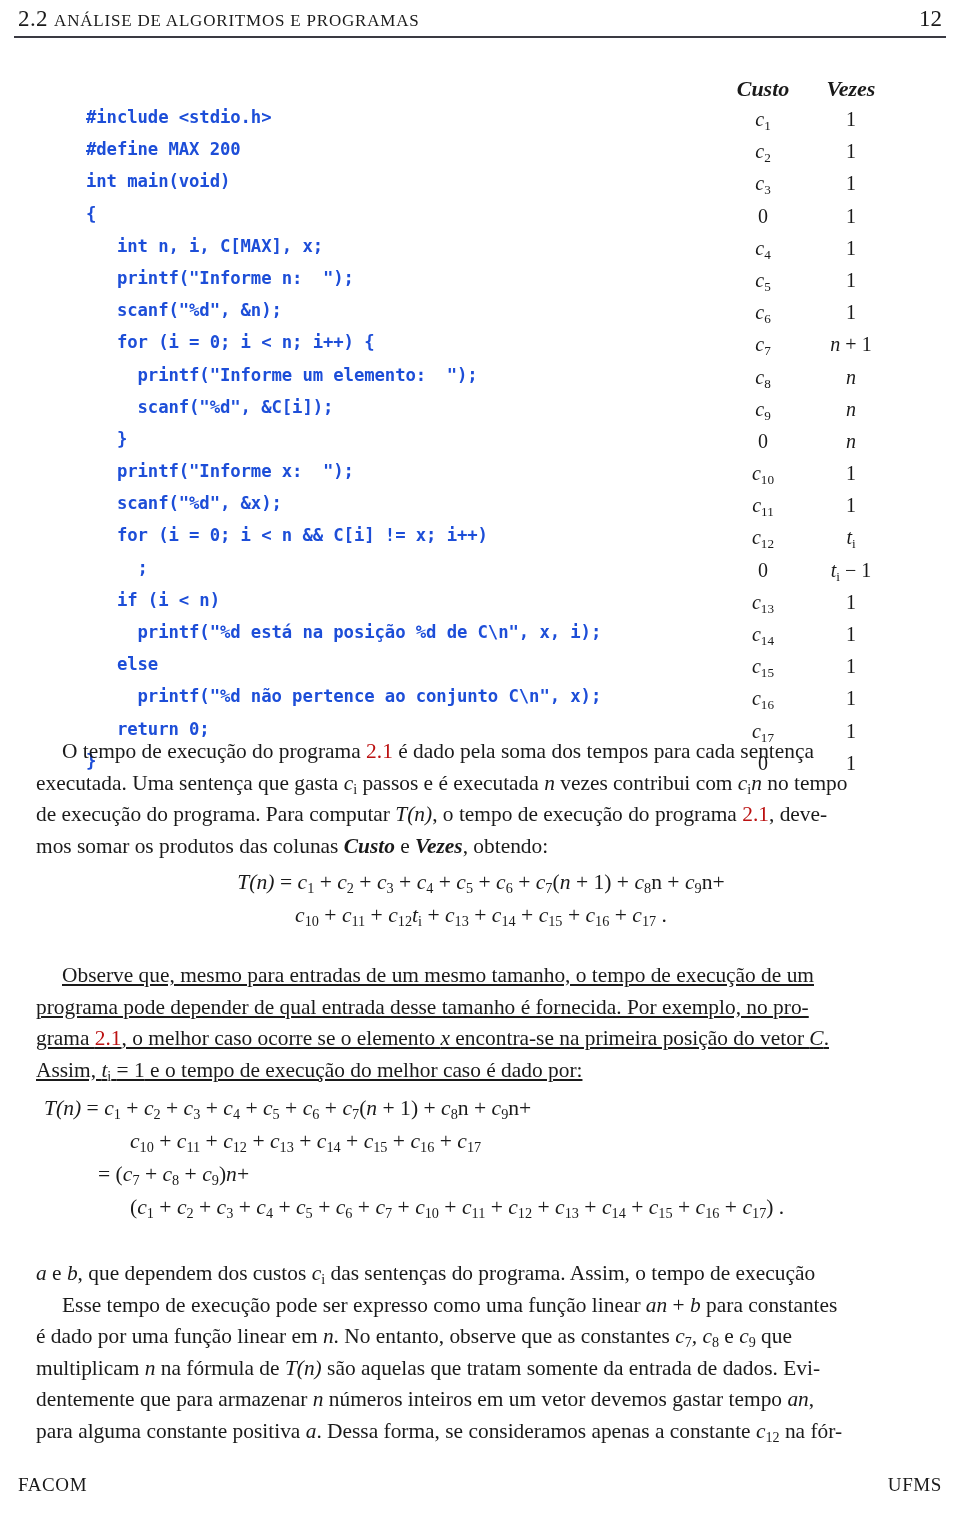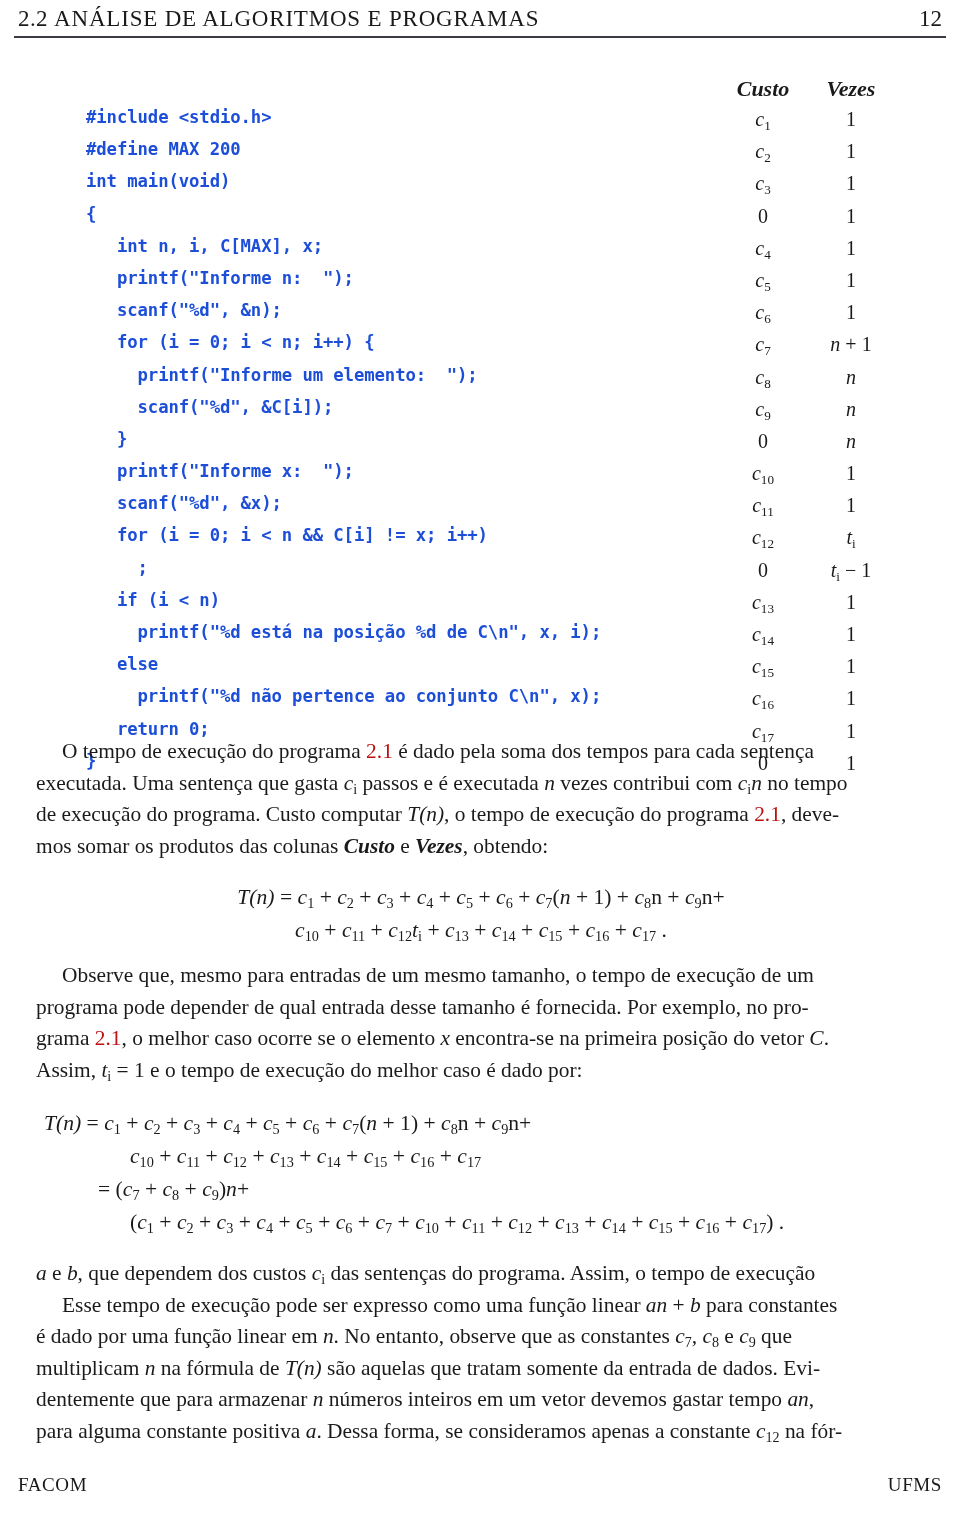"ANÁLISE DE ALGORITMOS E PROGRAMAS" #page-header .head-title .sc { font-size: 23px -> 17px }
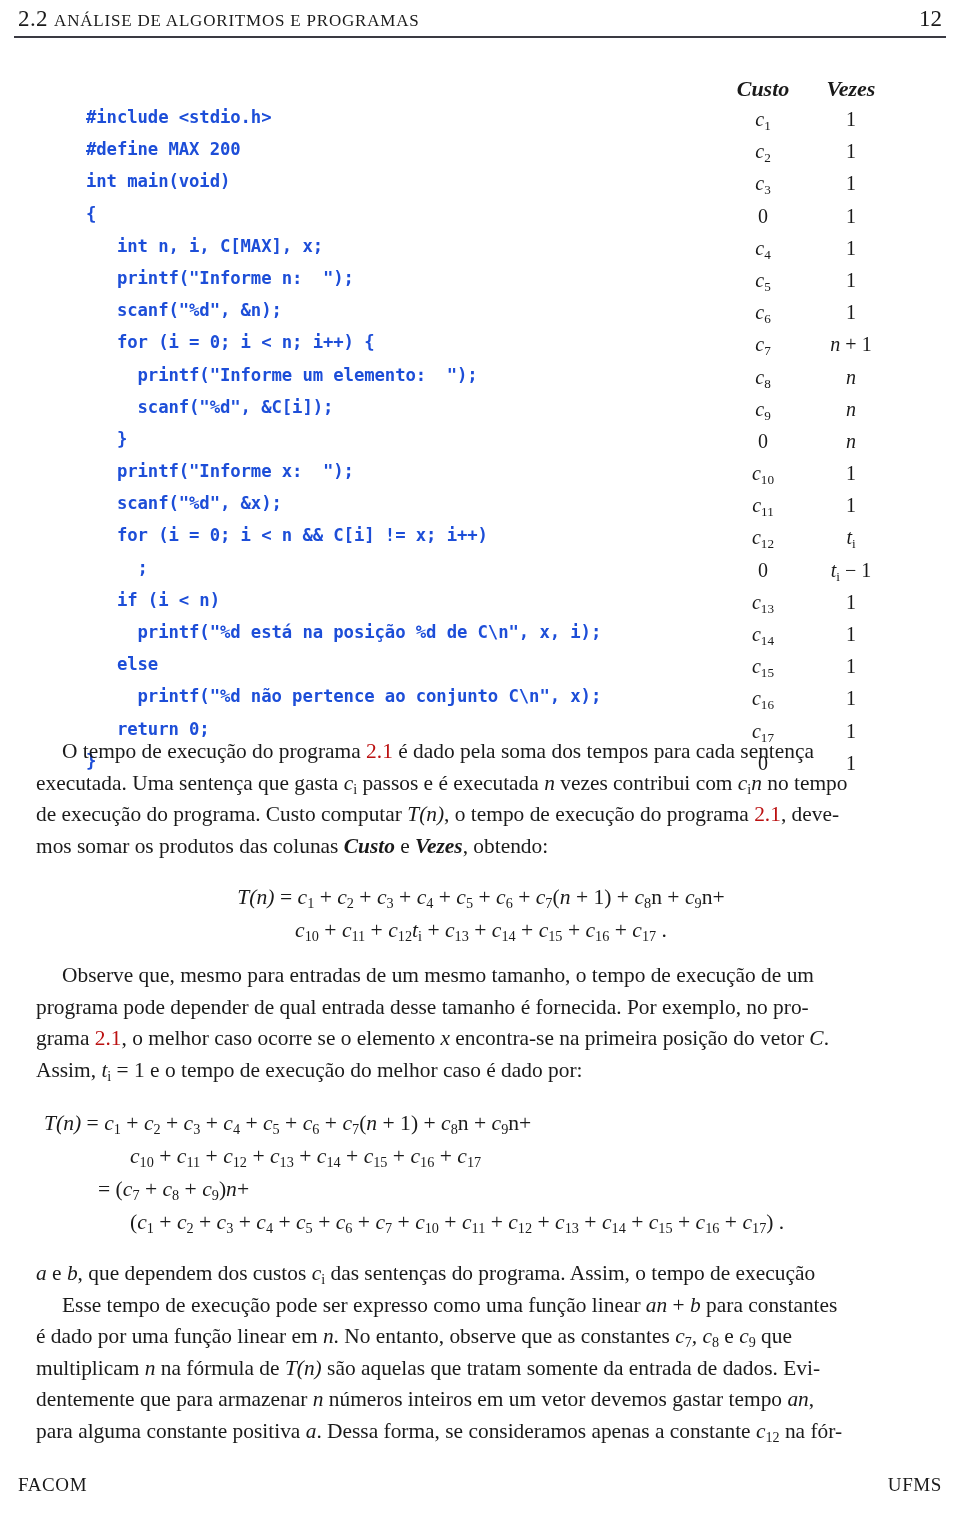"de execução do programa. Custo" span { text: Custo -> Para }
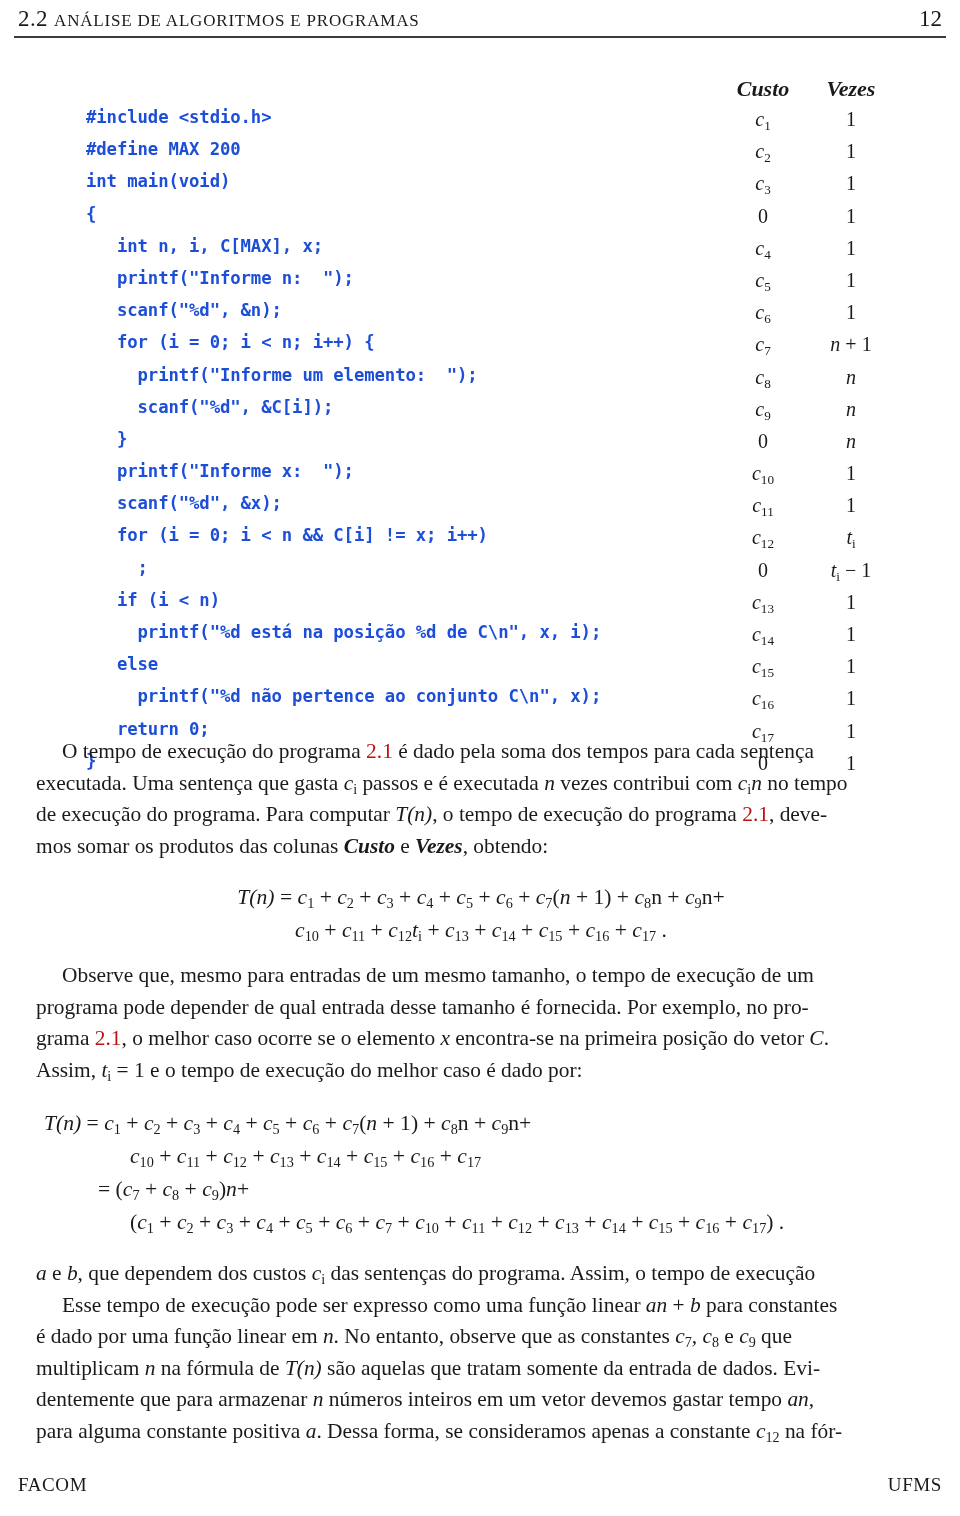"T(n) = c1 + c2" .equation { margin-top: 15px -> none }
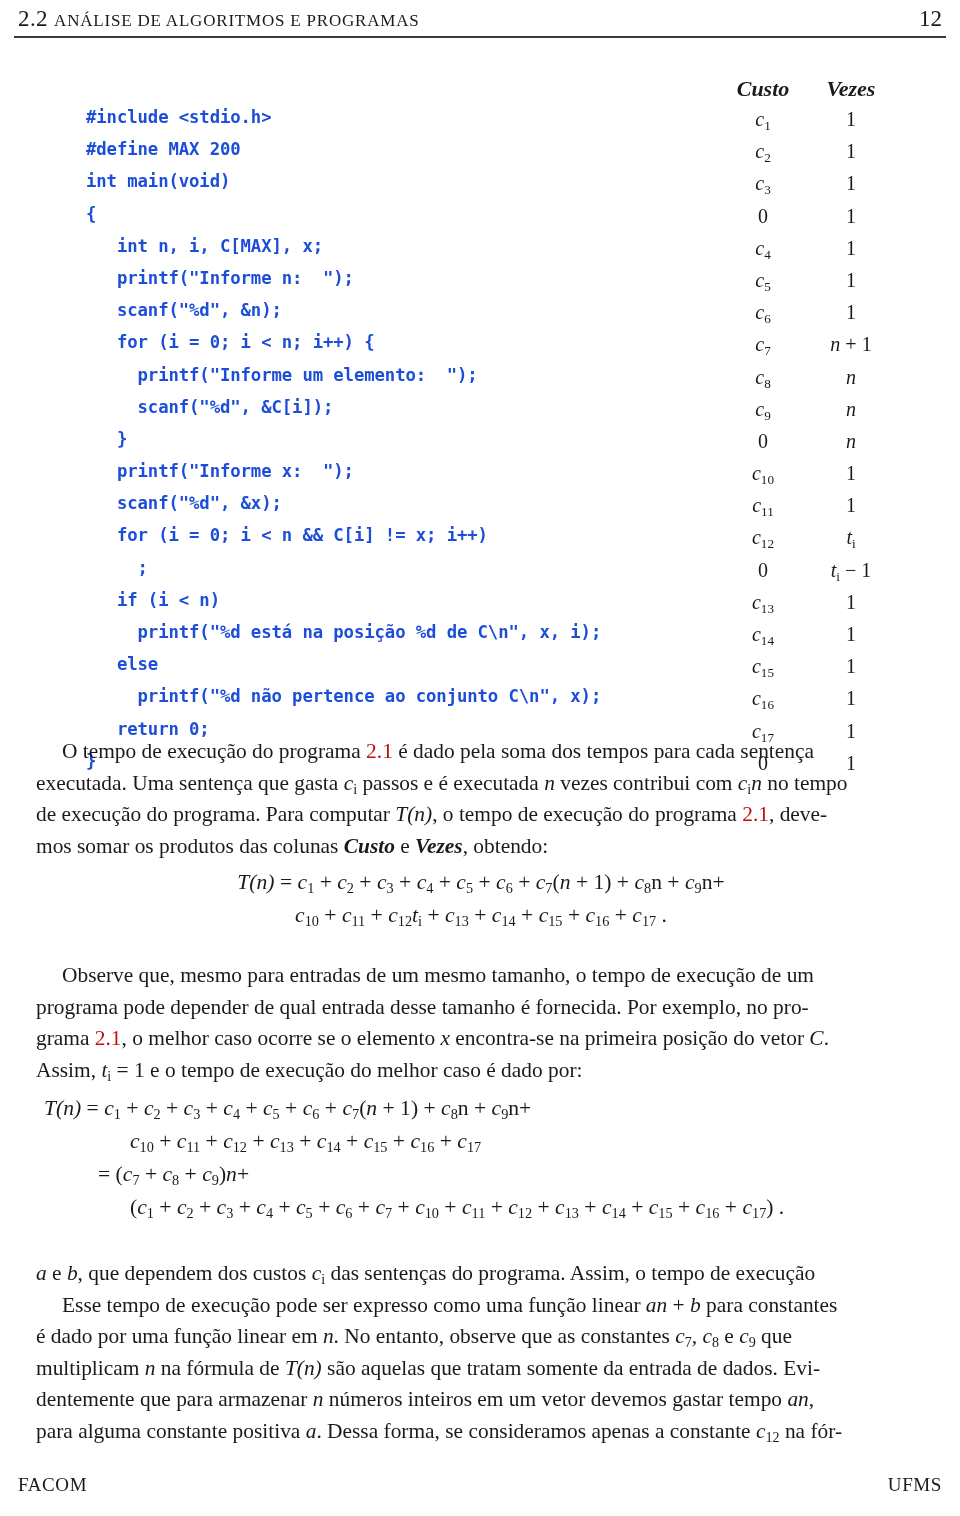"Observe que, mesmo para entradas" div.para { text-decoration: none -> underline }
